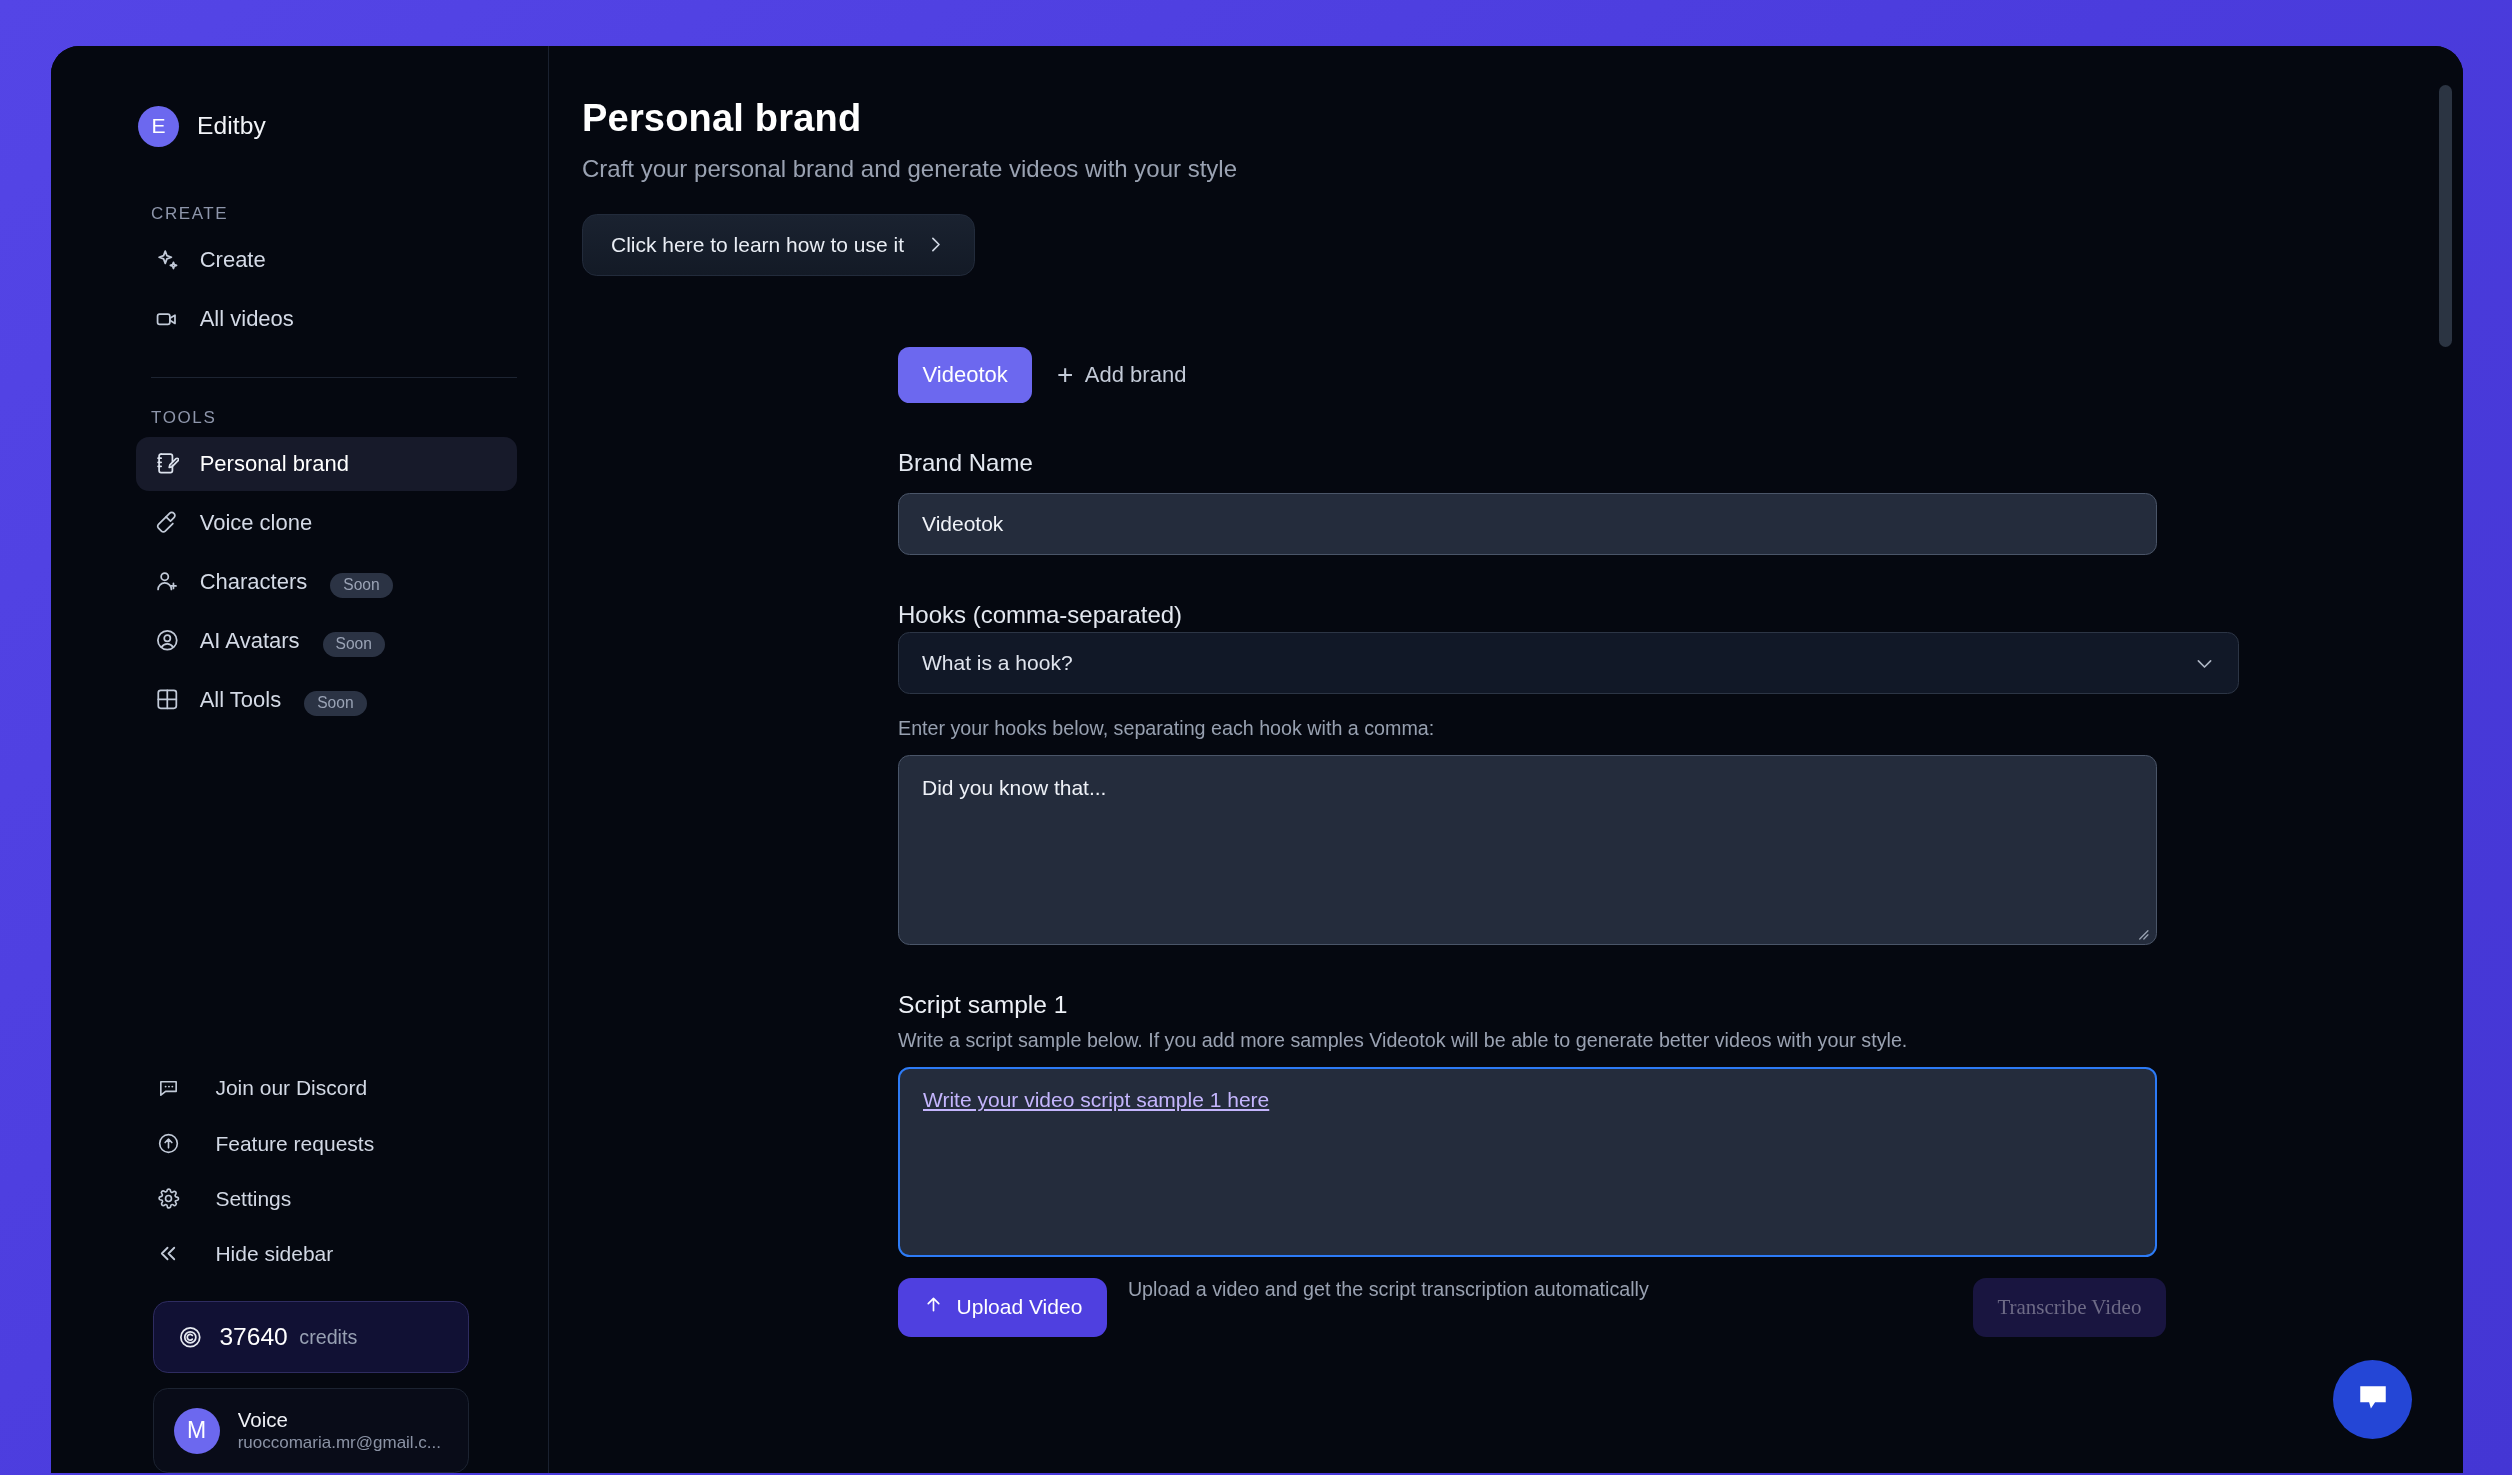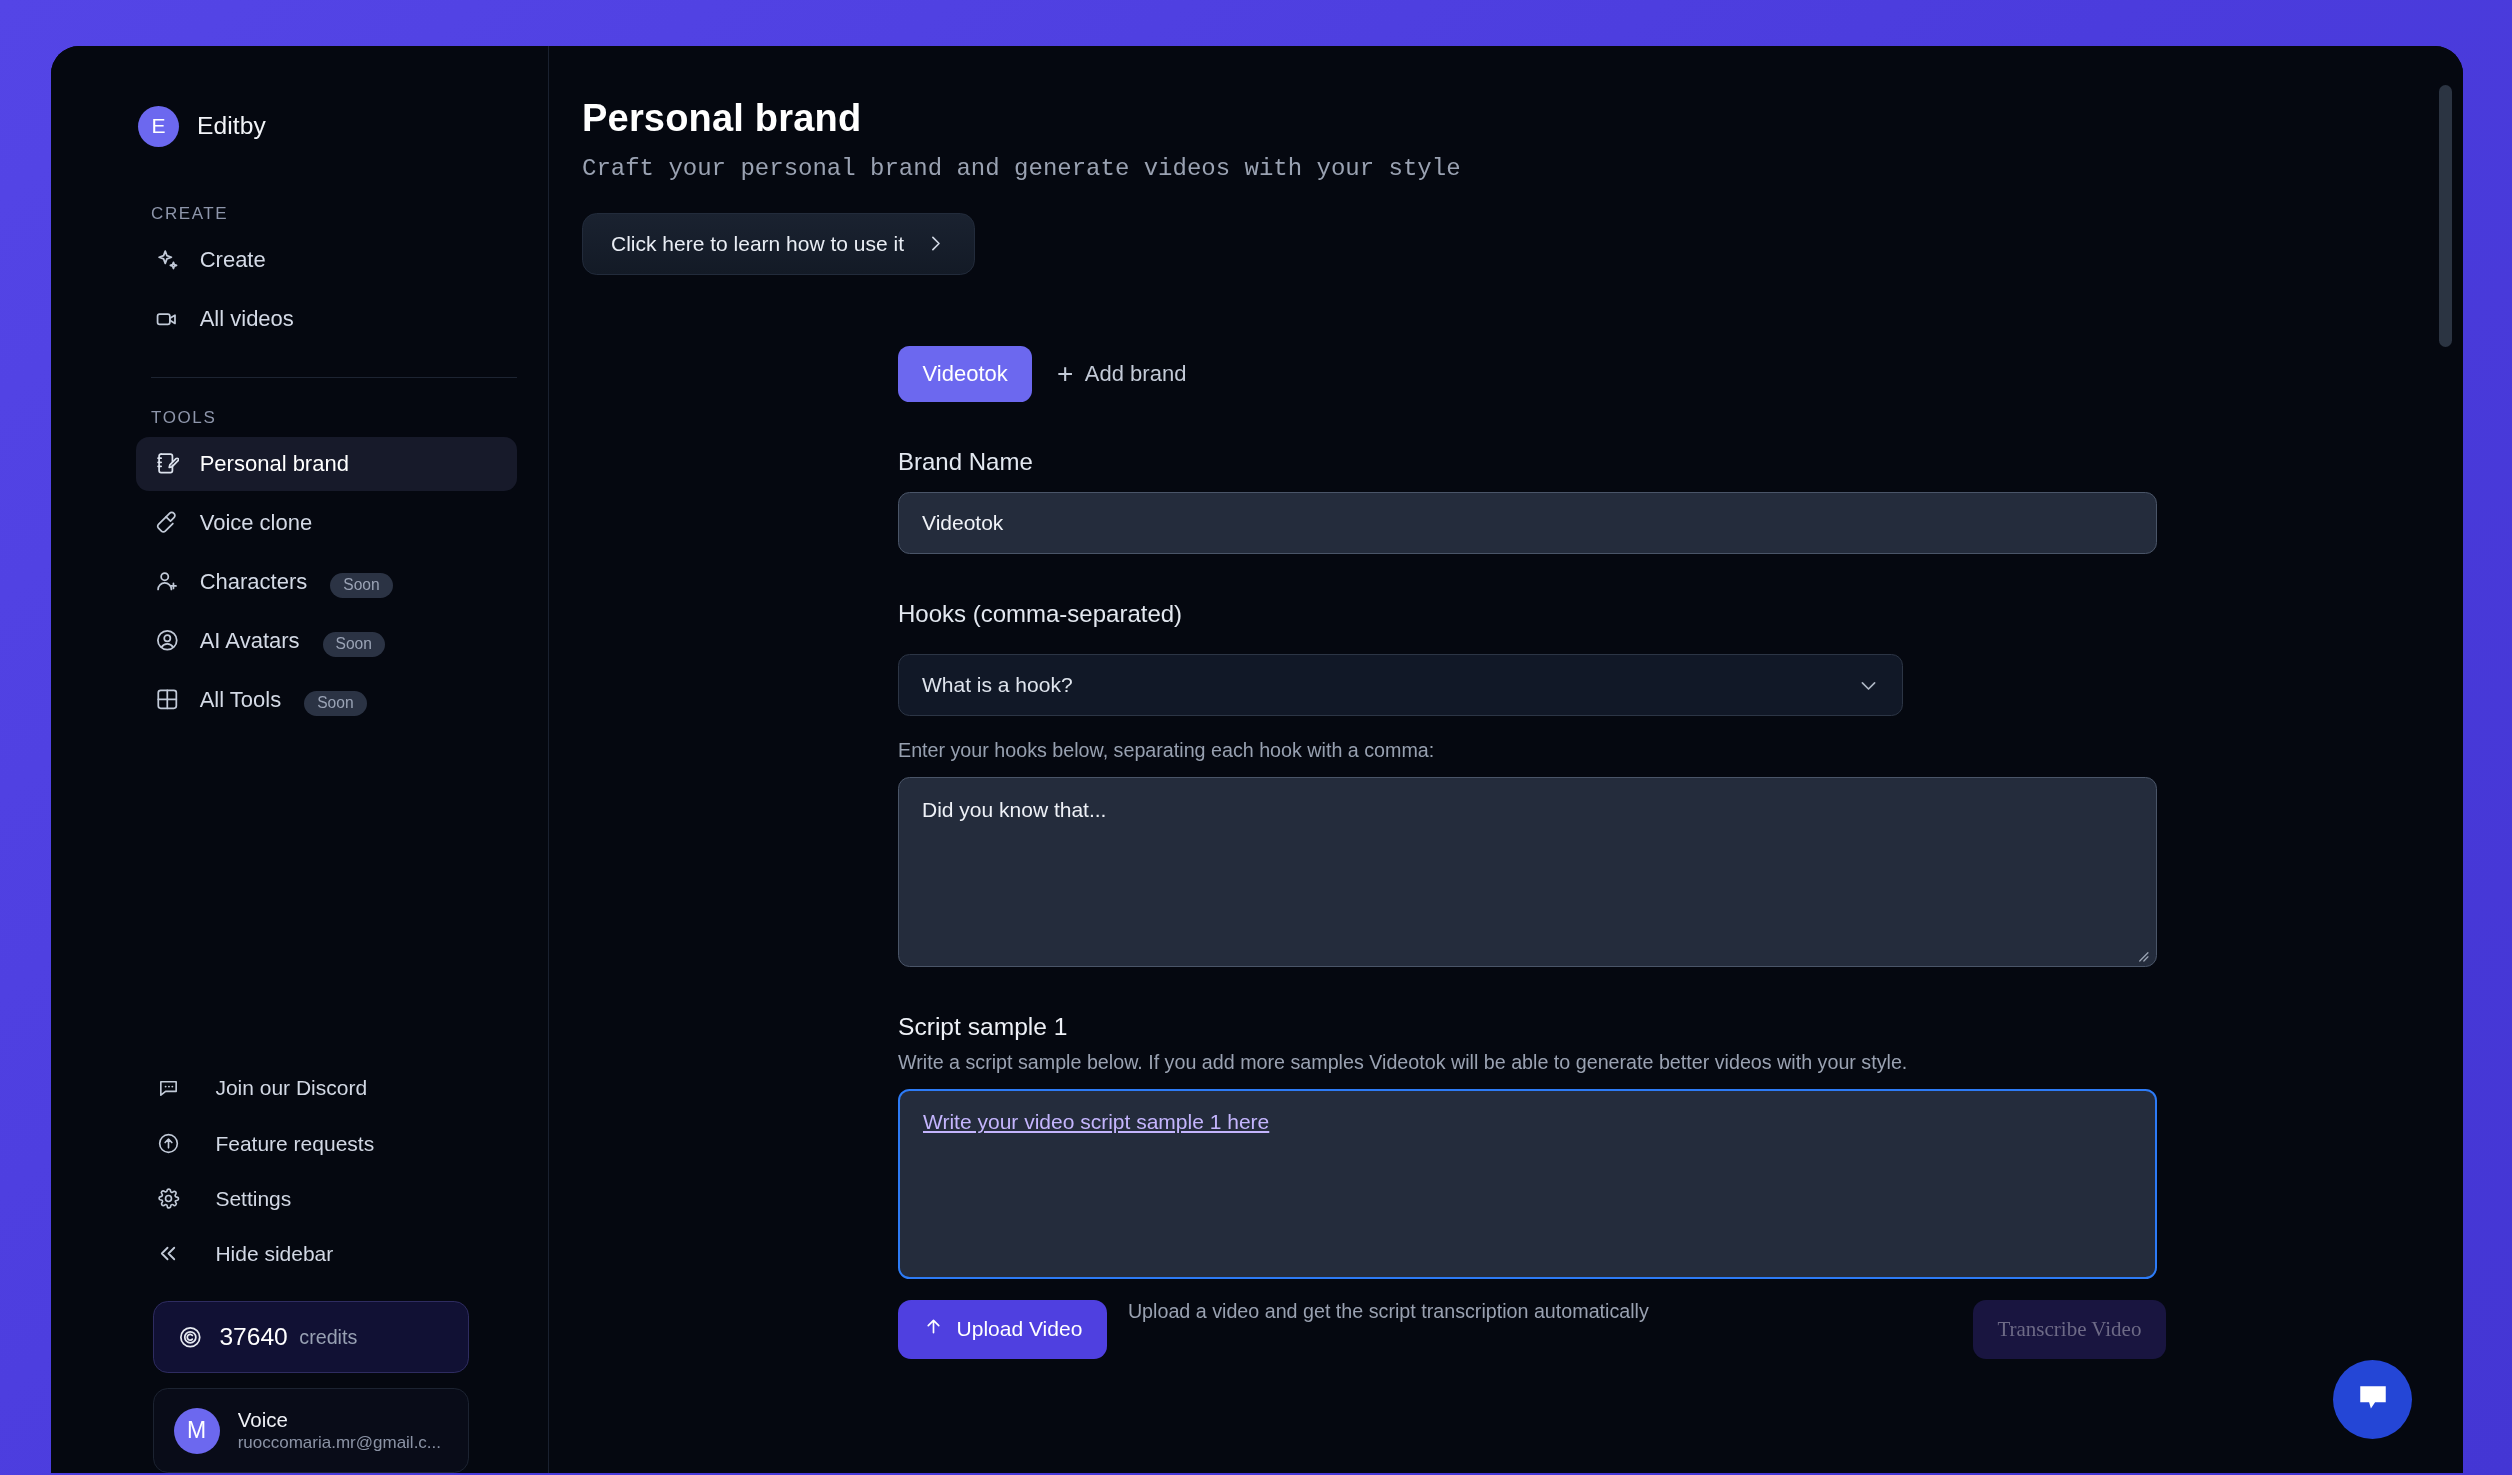"Craft your personal brand and" .page-sub { font-family: Liberation Mono, monospace -> none }
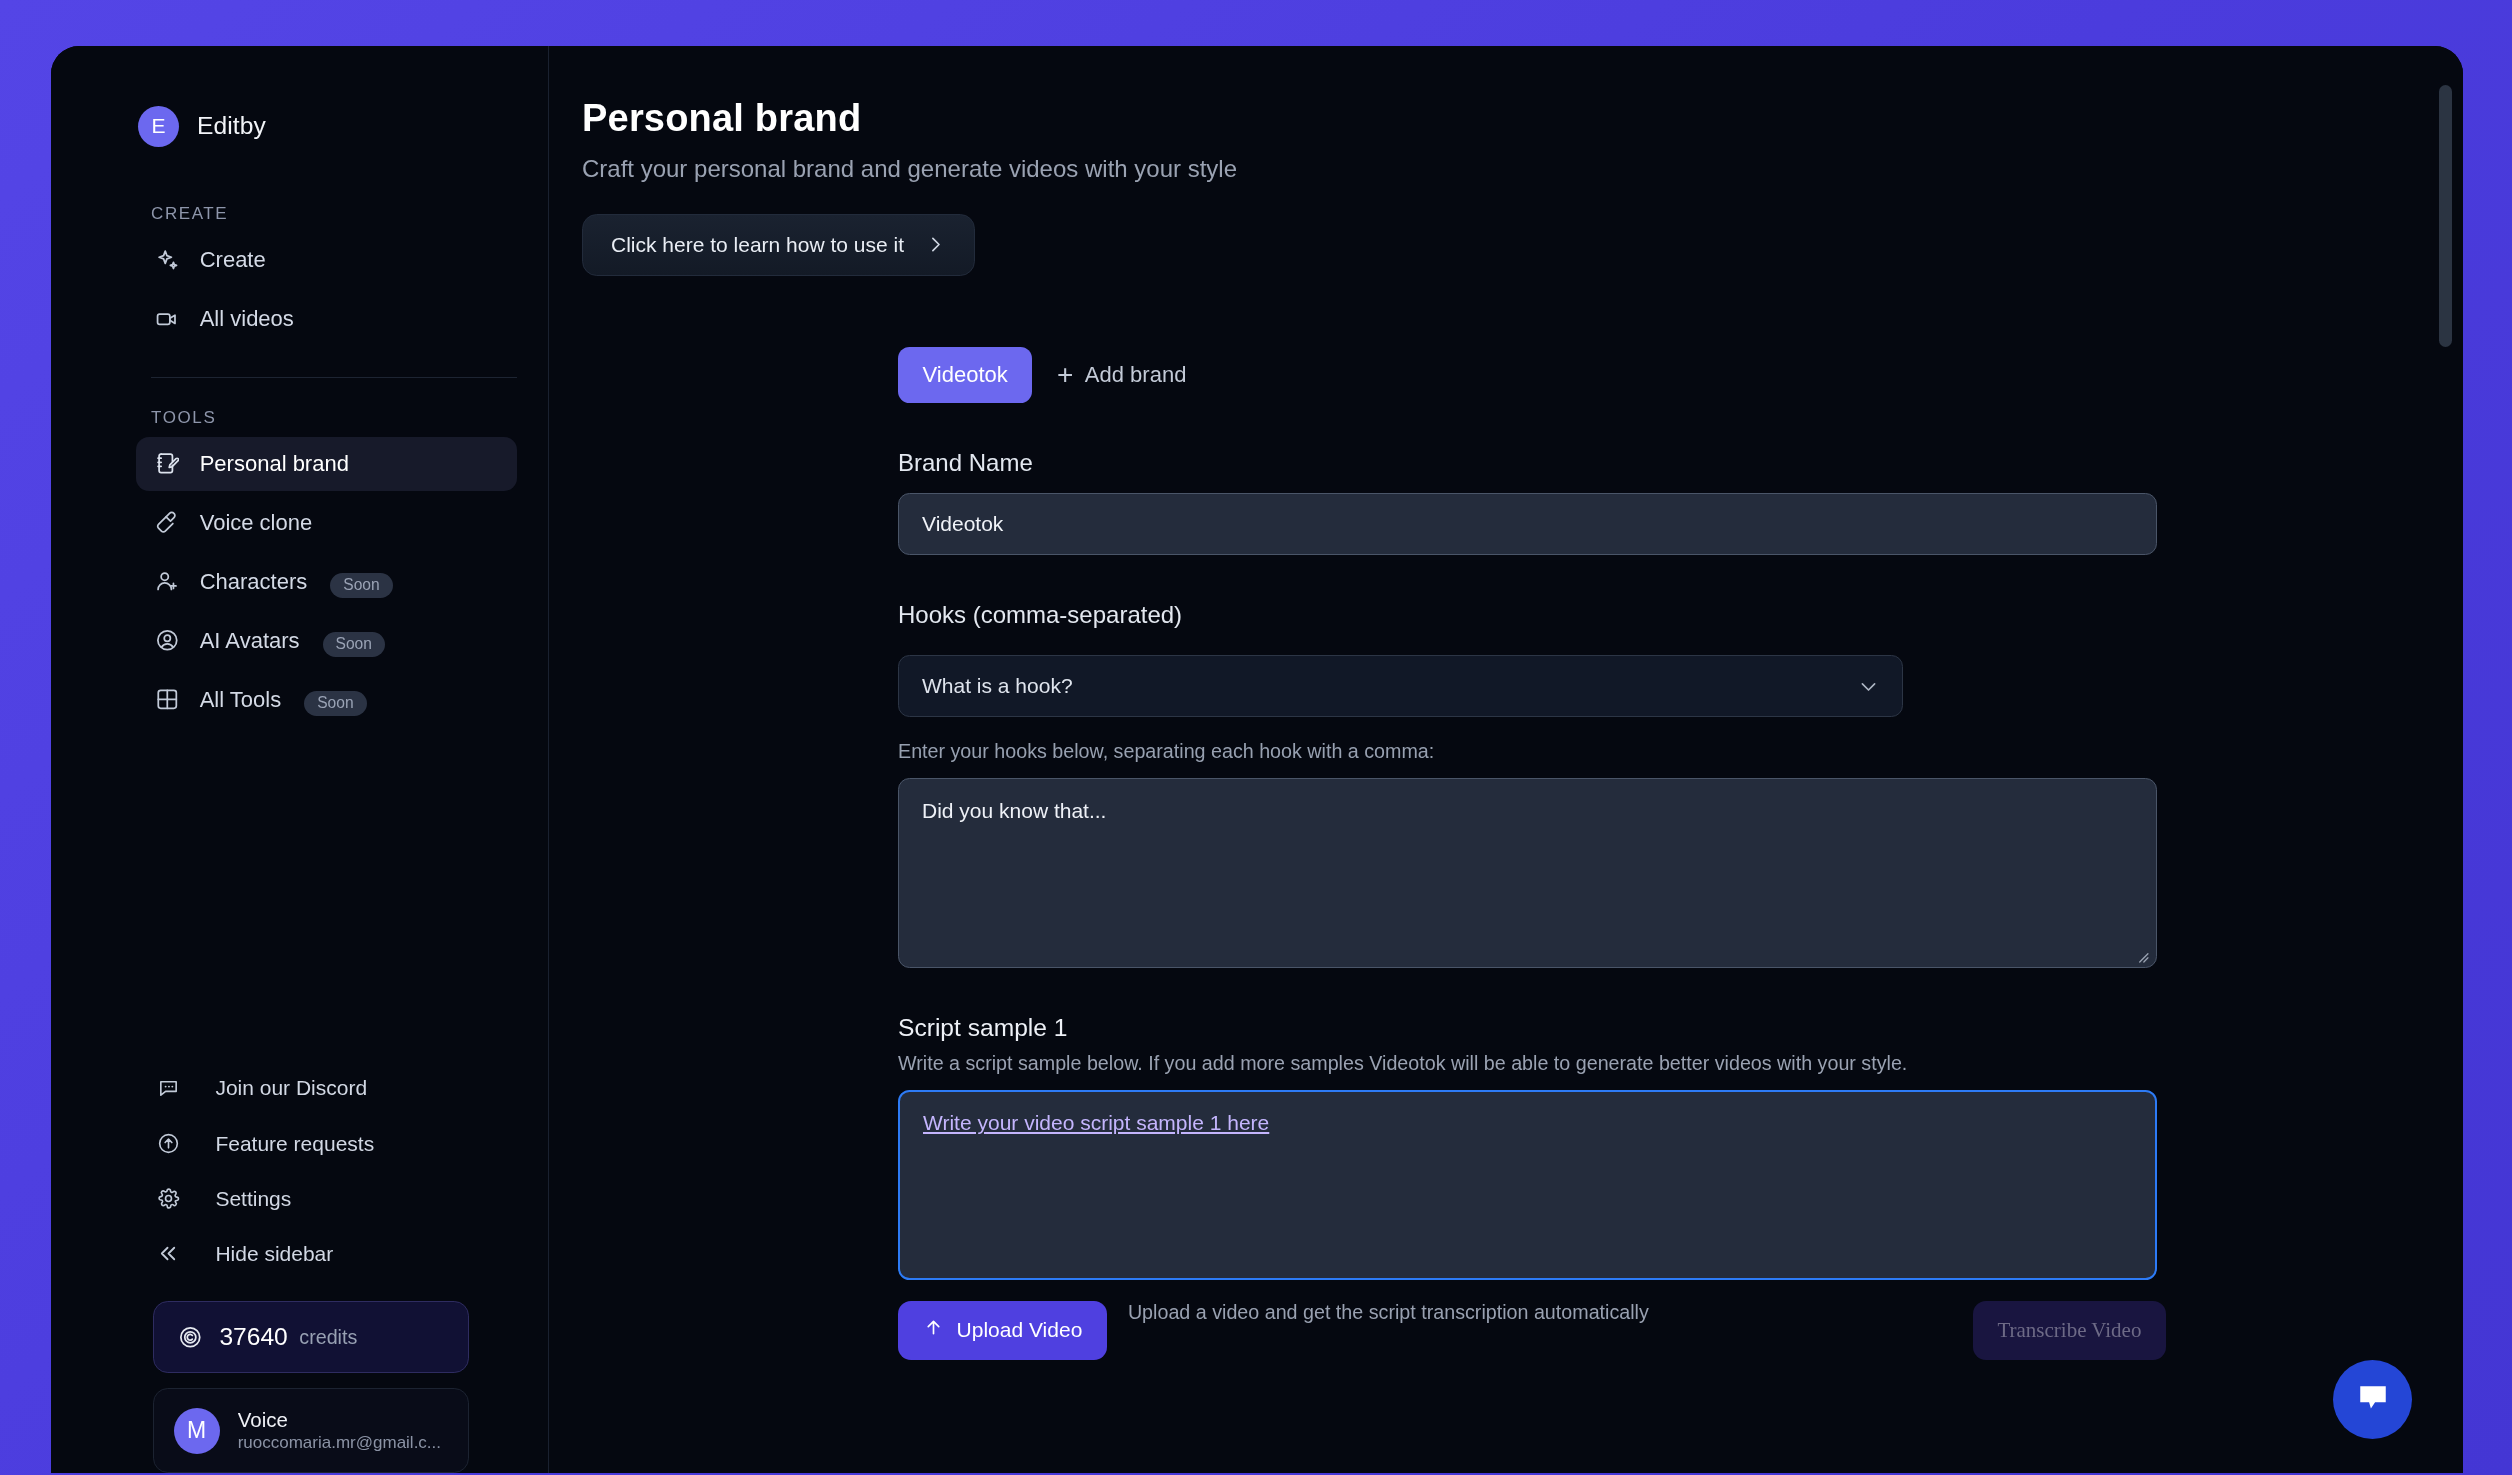"What is a hook?" .accordion { margin-top: 26px -> 3px; width: 1005px -> 1341px }
